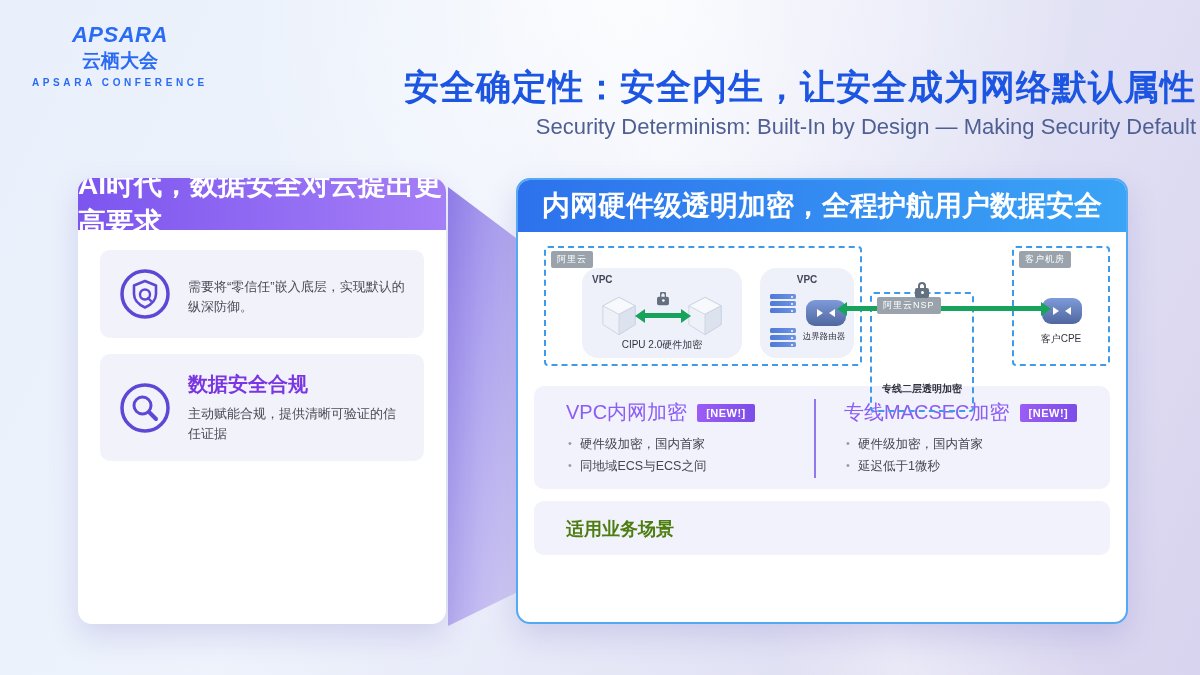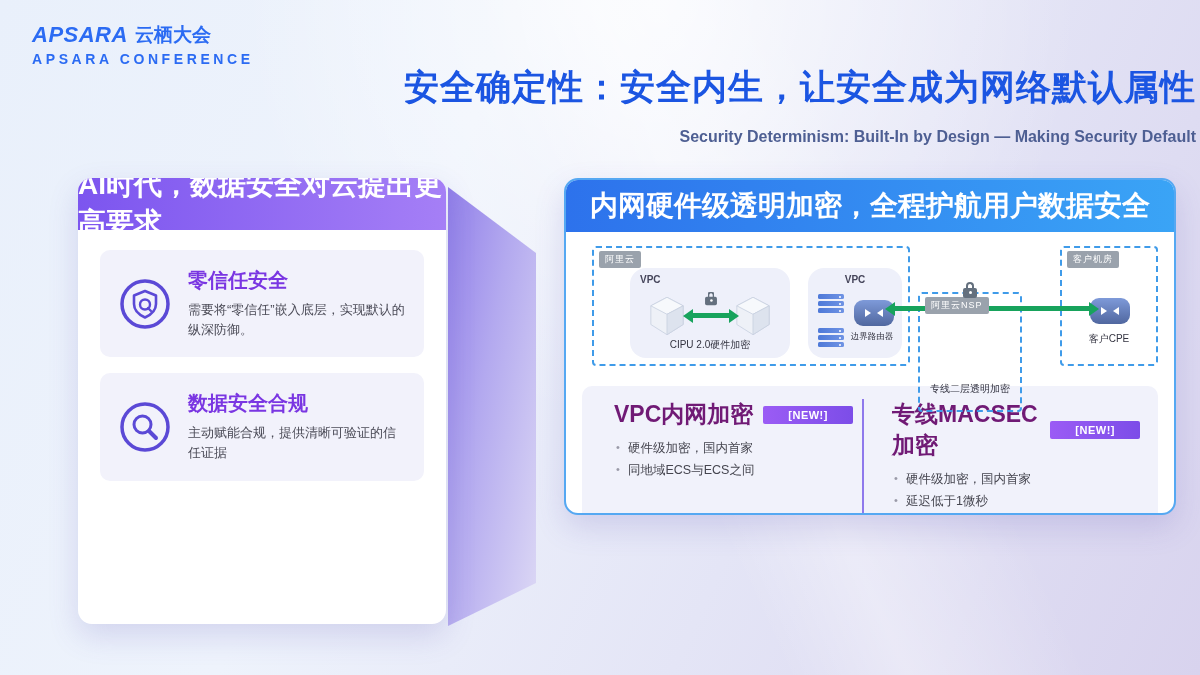"APSARA" .logo-row { flex-direction: none -> column; gap: 7px -> 0 }
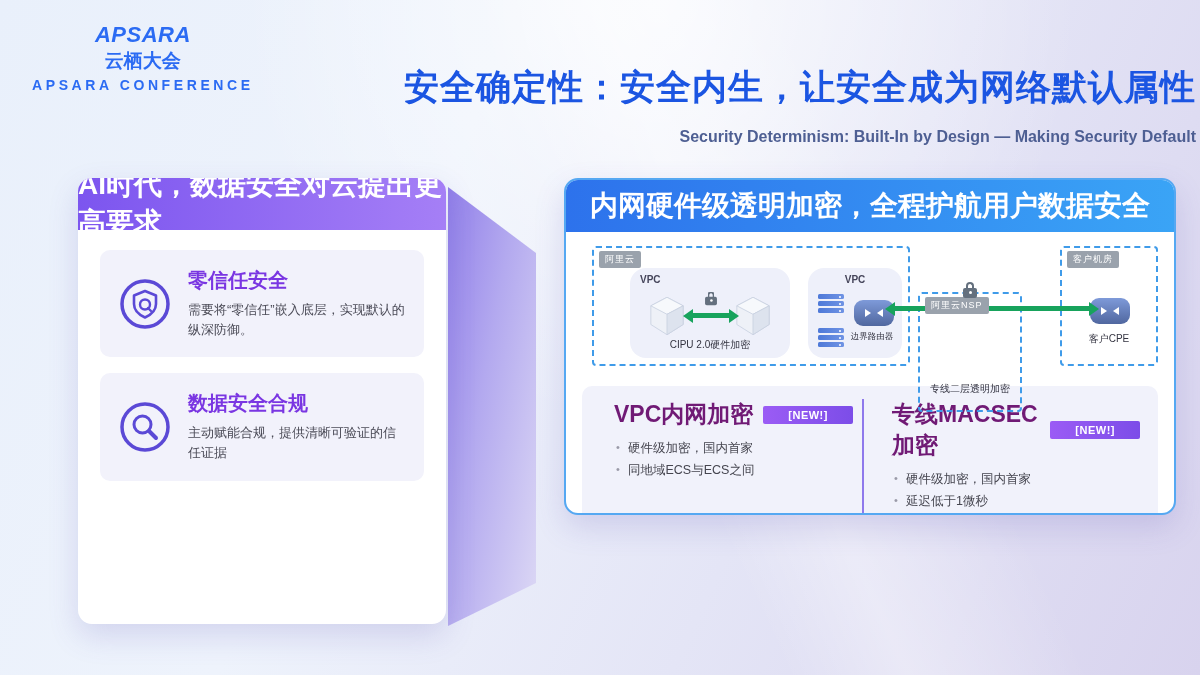"APSARA CONFERENCE" .logo-sub { font-size: 14px -> 10px }
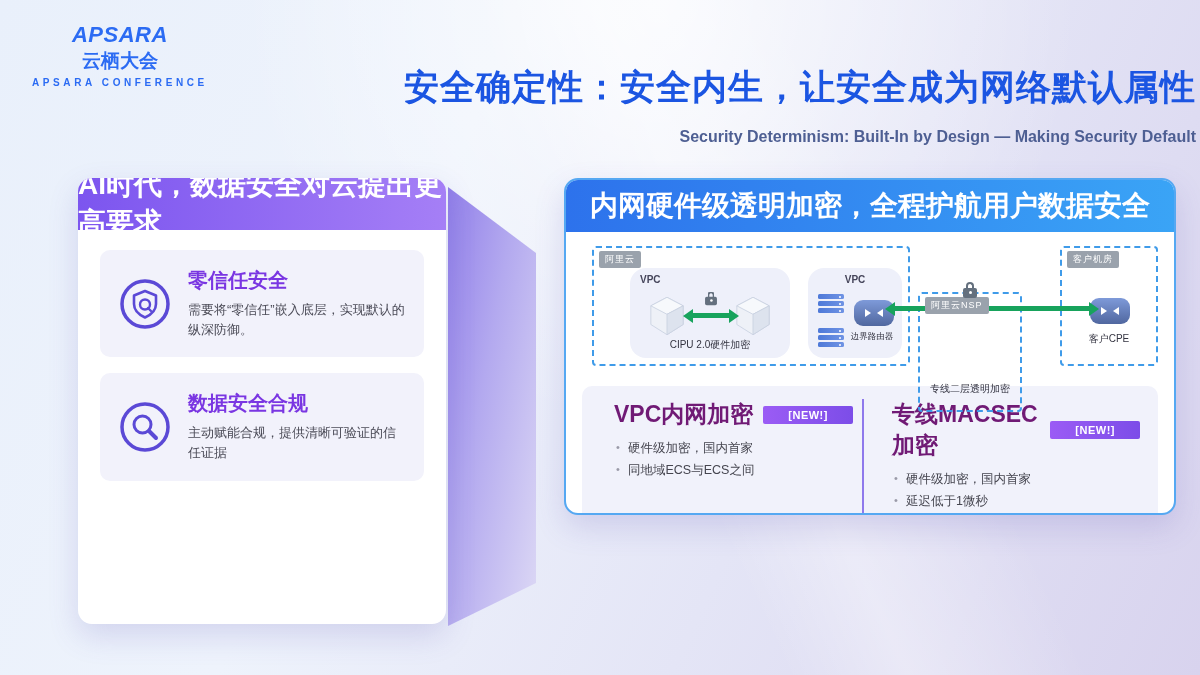"Security Determinism: Built-In by Design" .head-sub { font-size: 16px -> 22px; font-weight: 700 -> 400; margin-top: 17px -> 3px }
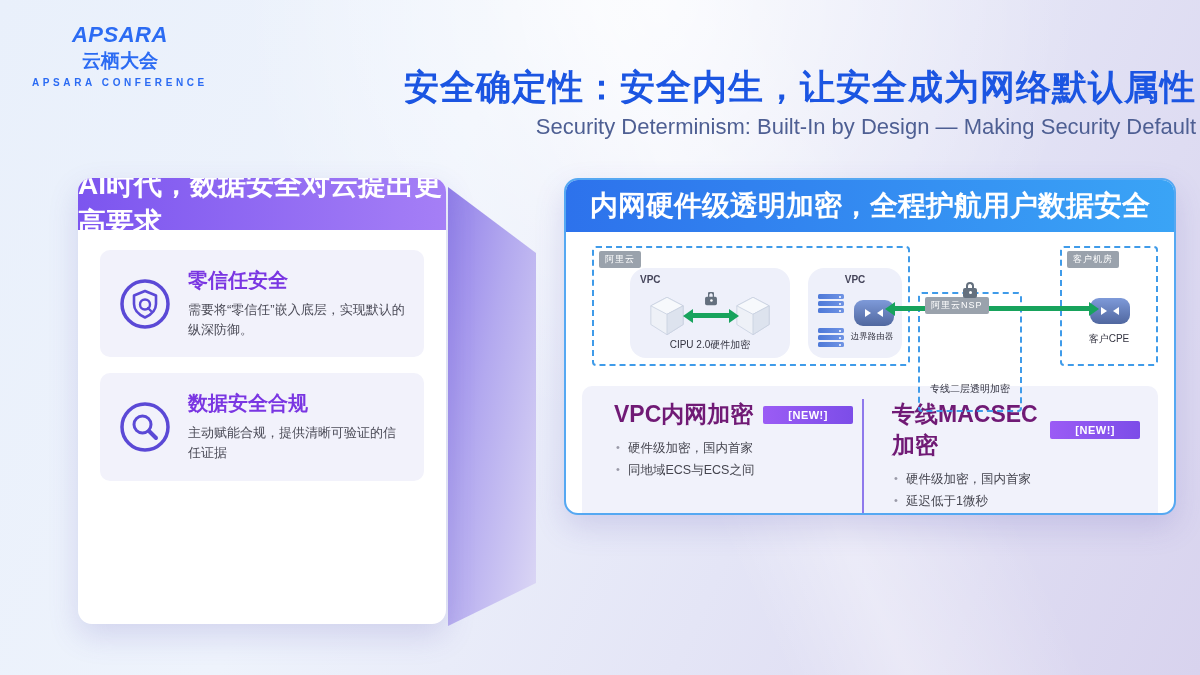"内网硬件级透明加密，全程护航用户数据安全" .card-r { height: 337px -> 446px; left: 564px -> 516px }
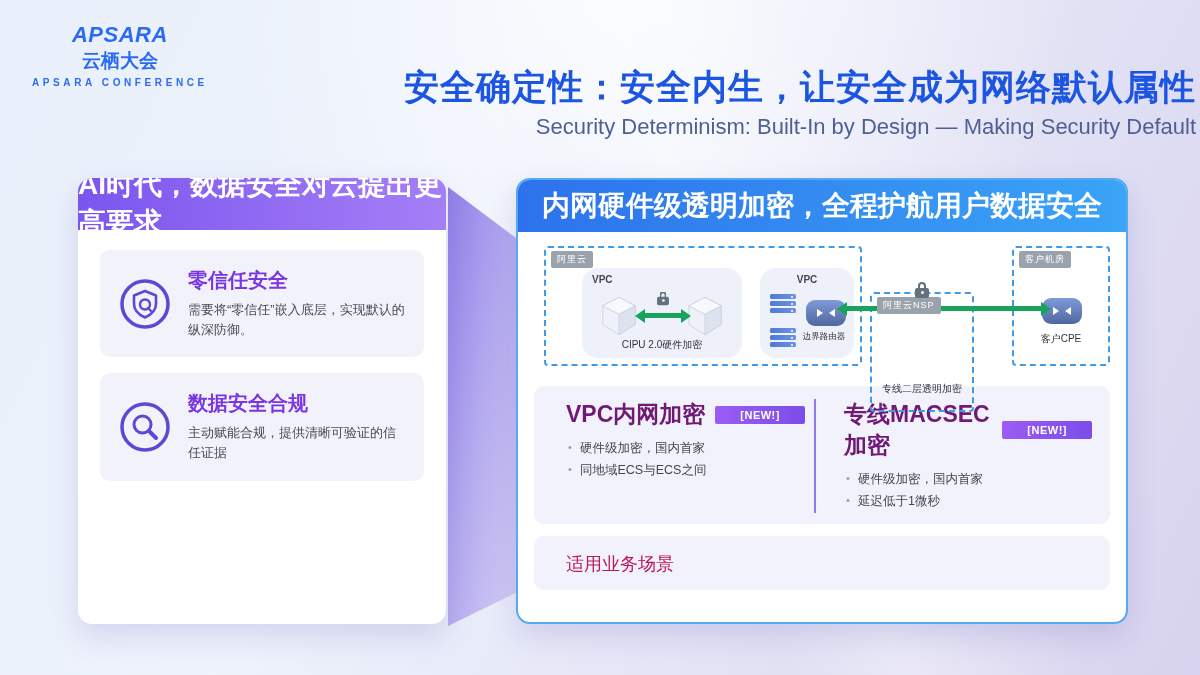"零信任安全" div.l-title { html: <div>零信任安全</div> -> none }
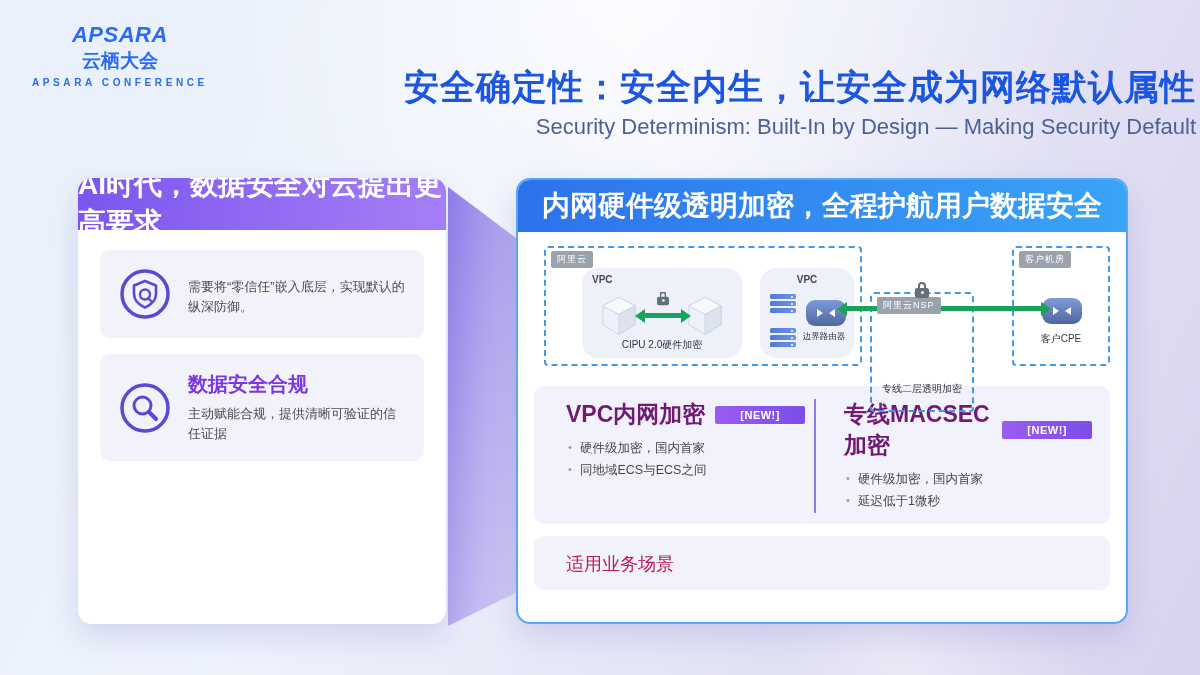"专线二层透明加密" div.caption { font-weight: 400 -> 700 }
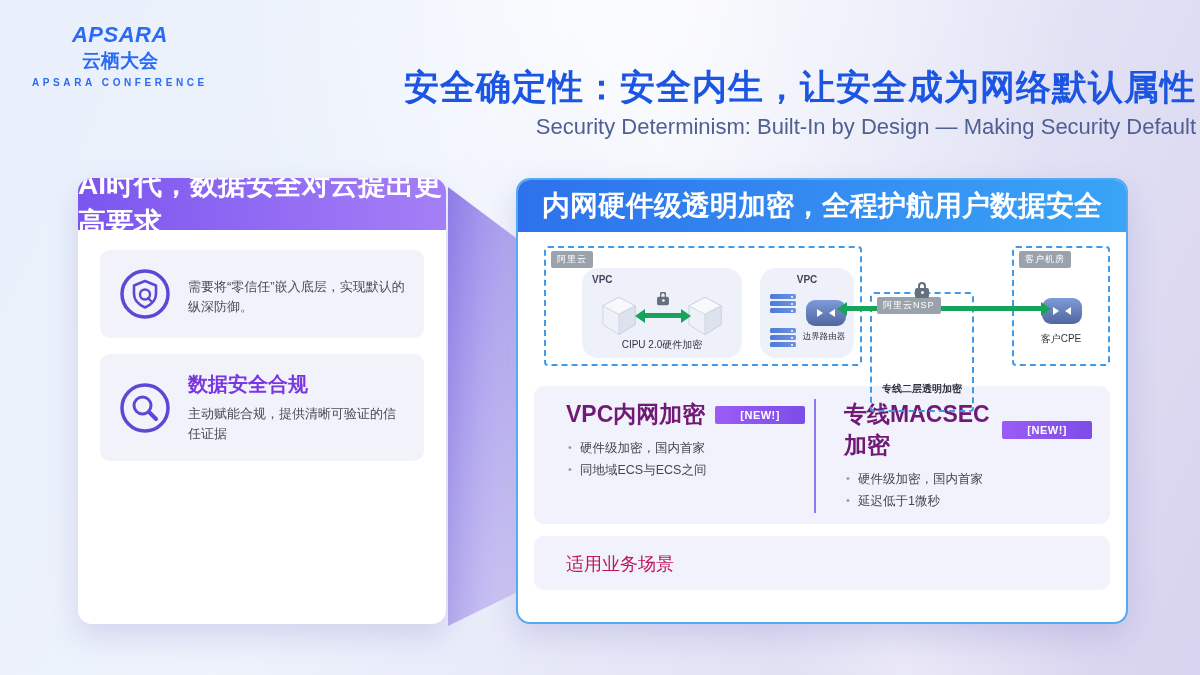"VPC内网加密" .feat-title { color: #701a75 -> #8b5cf6; font-size: 23px -> 20px; font-weight: 700 -> 400 }
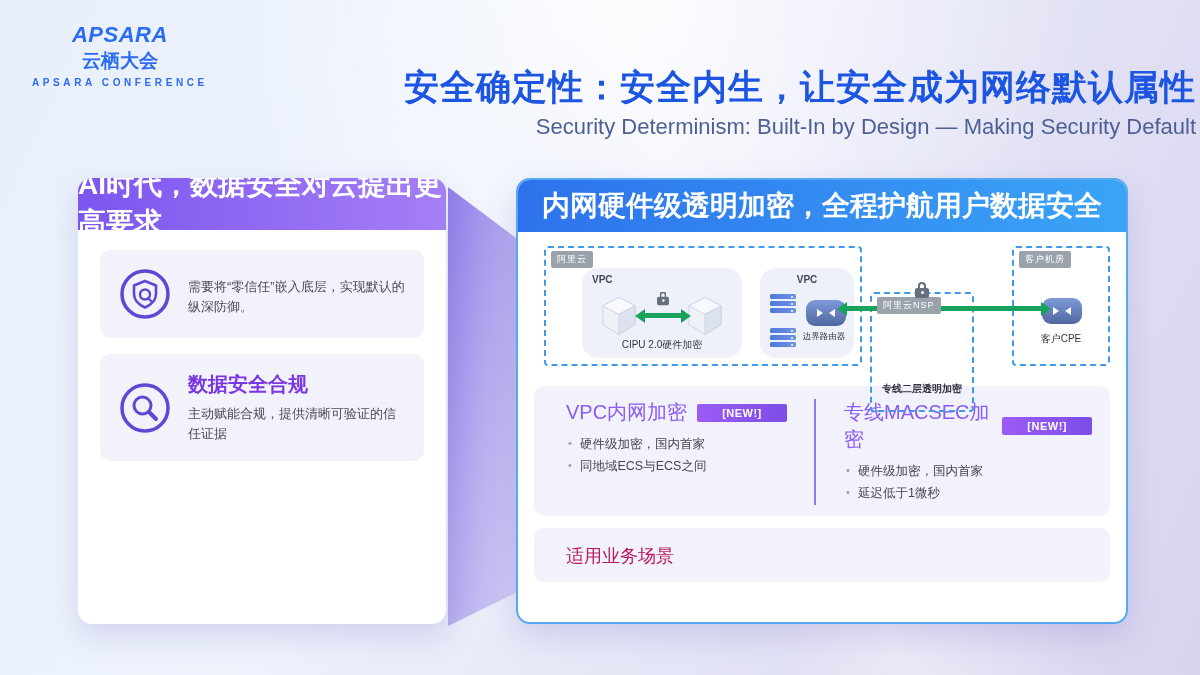"[NEW!]" .new-badge { padding: 3px 25px -> 3px 9px }
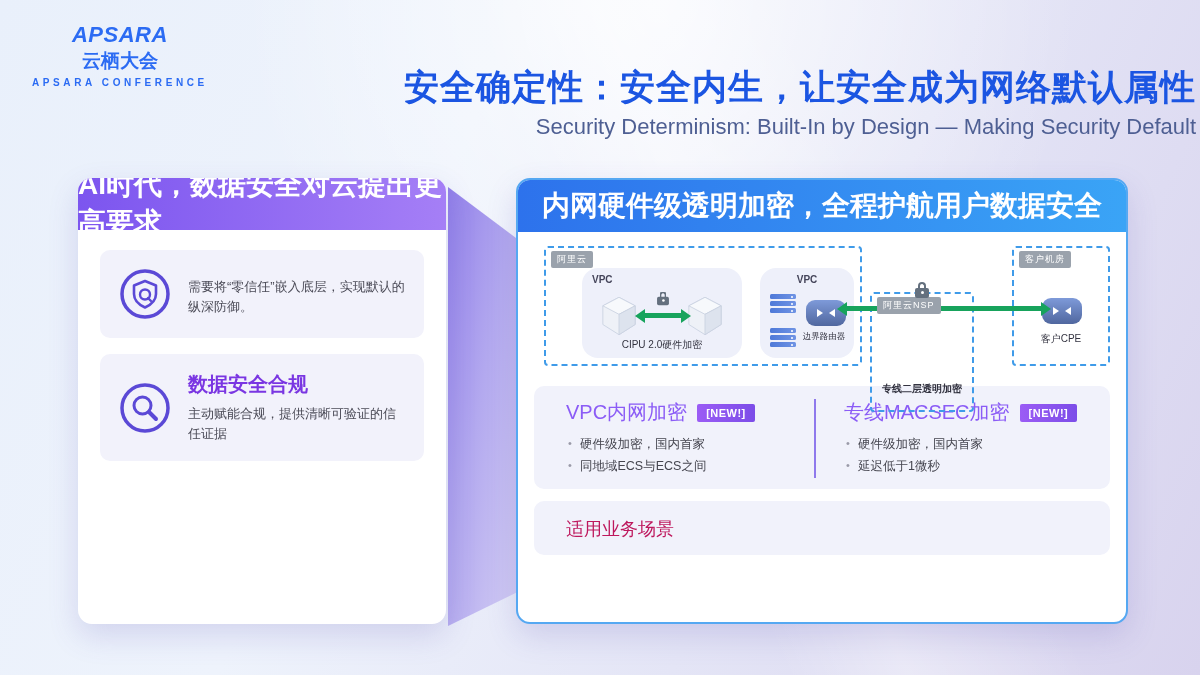"适用业务场景" .scen-title { color: #be185d -> #4d7c0f; font-weight: 400 -> 700 }
